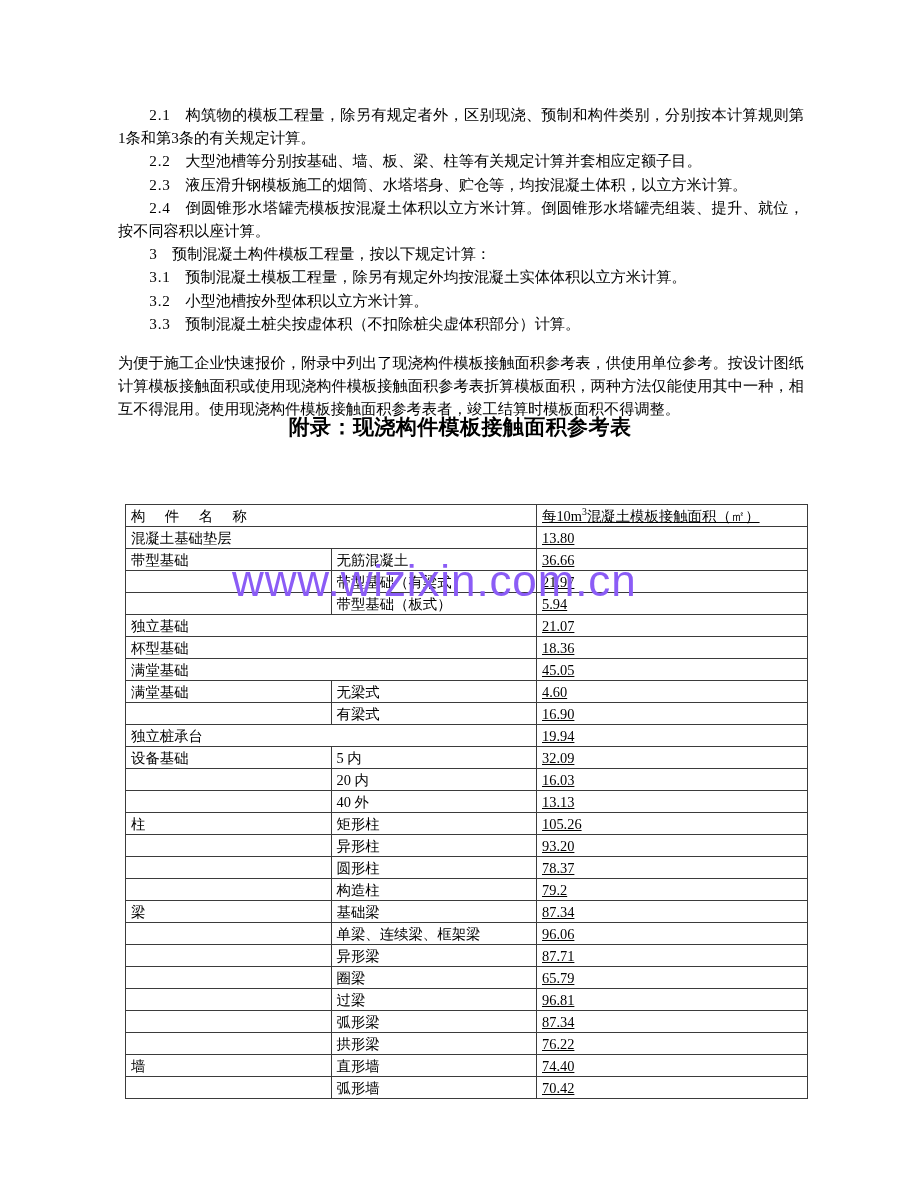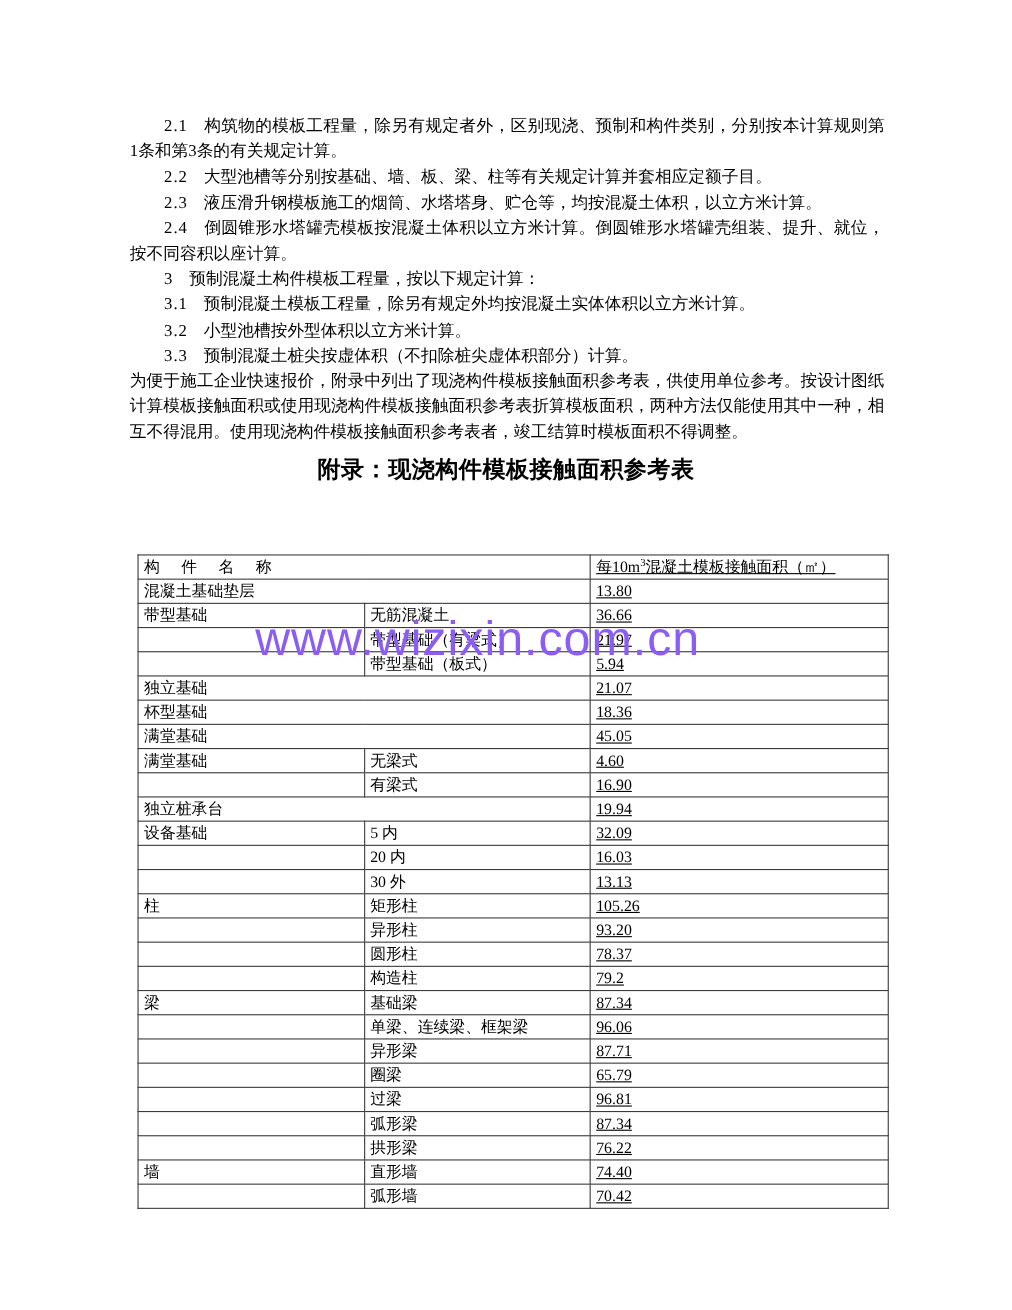"为便于施工企业快速报价，附录中列出了现浇构件模板接触面积参考表，供使用单位参考。" .prose p.noindent { margin-top: none -> 16px }
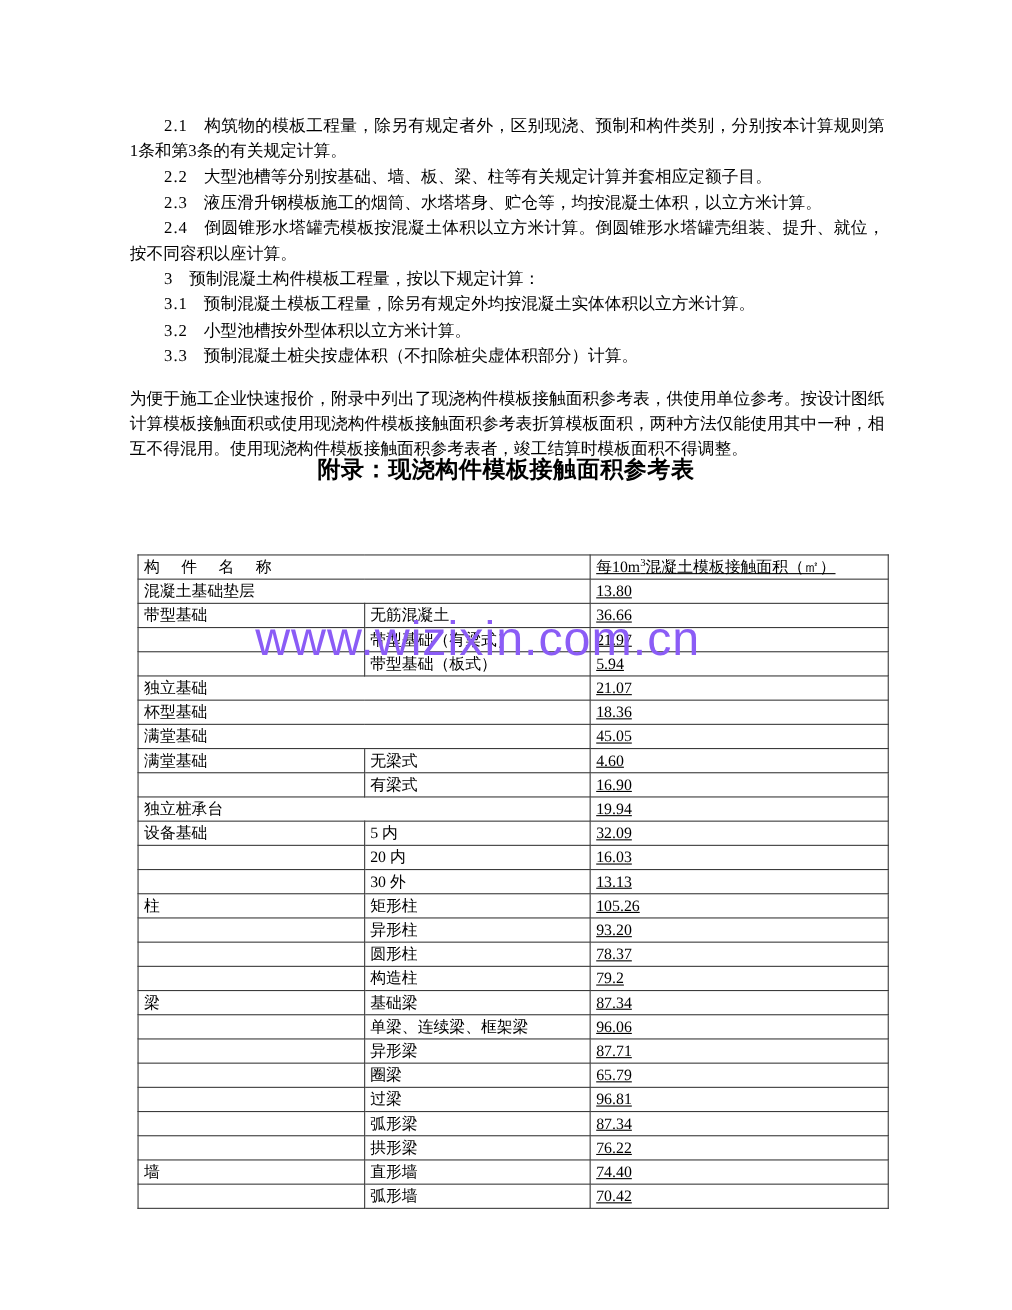"30 外" td.c2 { text: 30 -> 40 }
